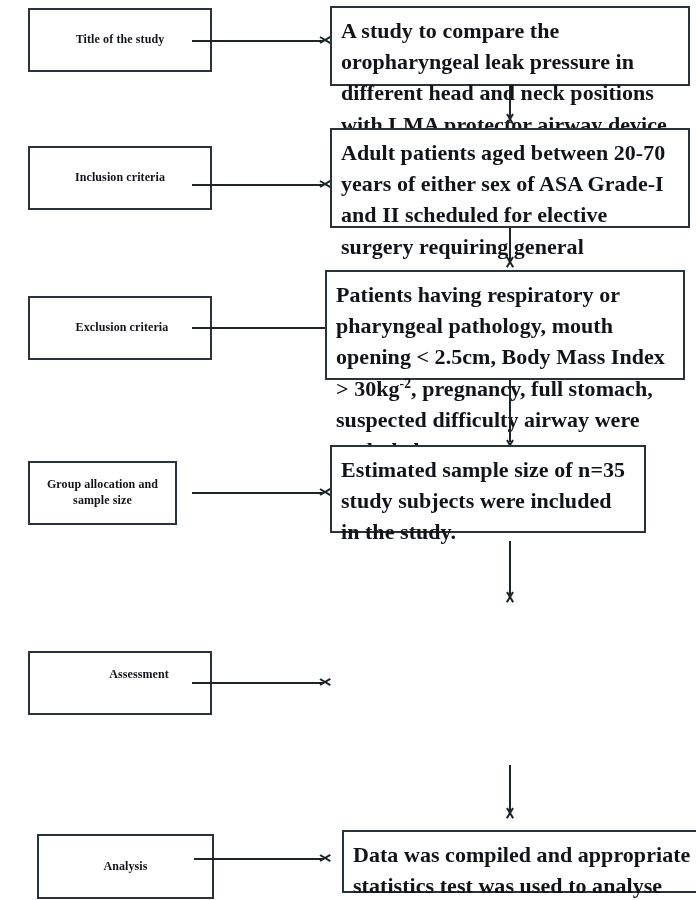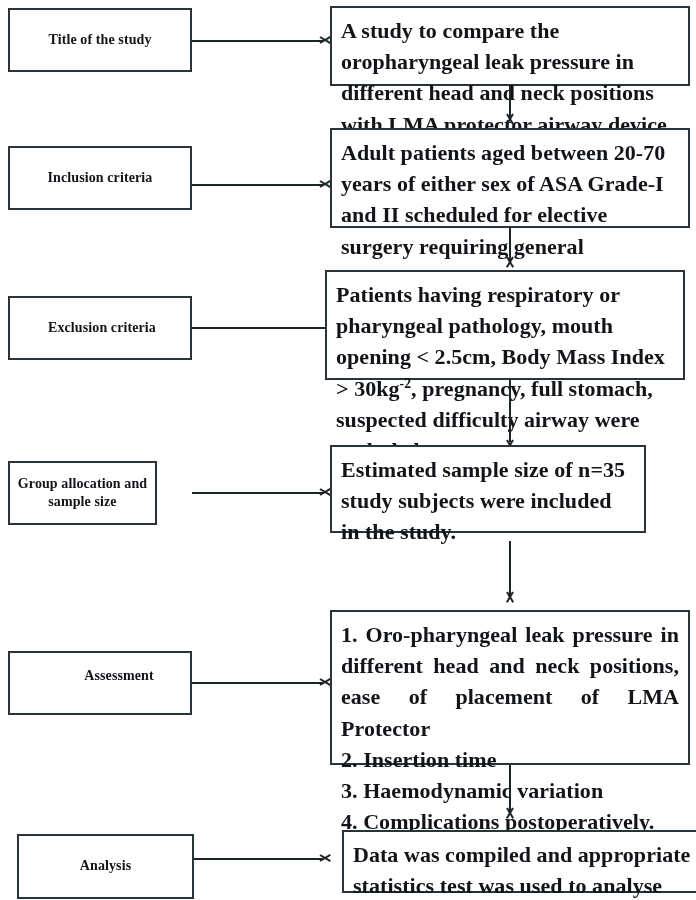"Title of the study" .node-left { font-size: 14px -> 12px; margin-left: none -> 20px }
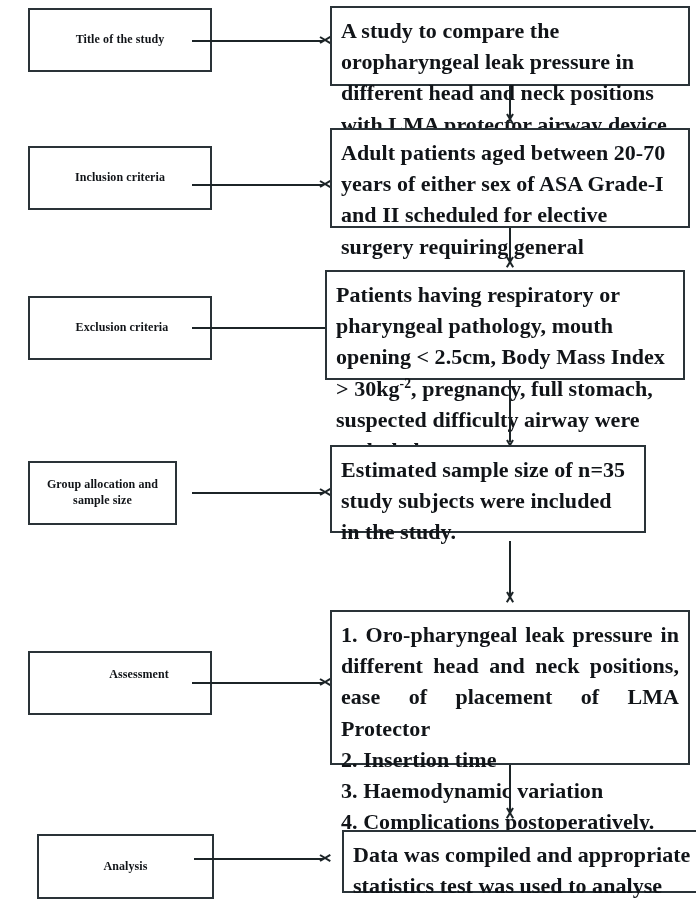"1. Oro-pharyngeal leak pressure in" div.node { html: <div> <p>1. Oro-pharyngeal leak pressure in different head and neck positions, ease of placement of LMA Protector</p> <p>2. Insertion time</p> <p>3. Haemodynamic variation</p> <p>4. Complications postoperatively.</p> </div> -> none }
